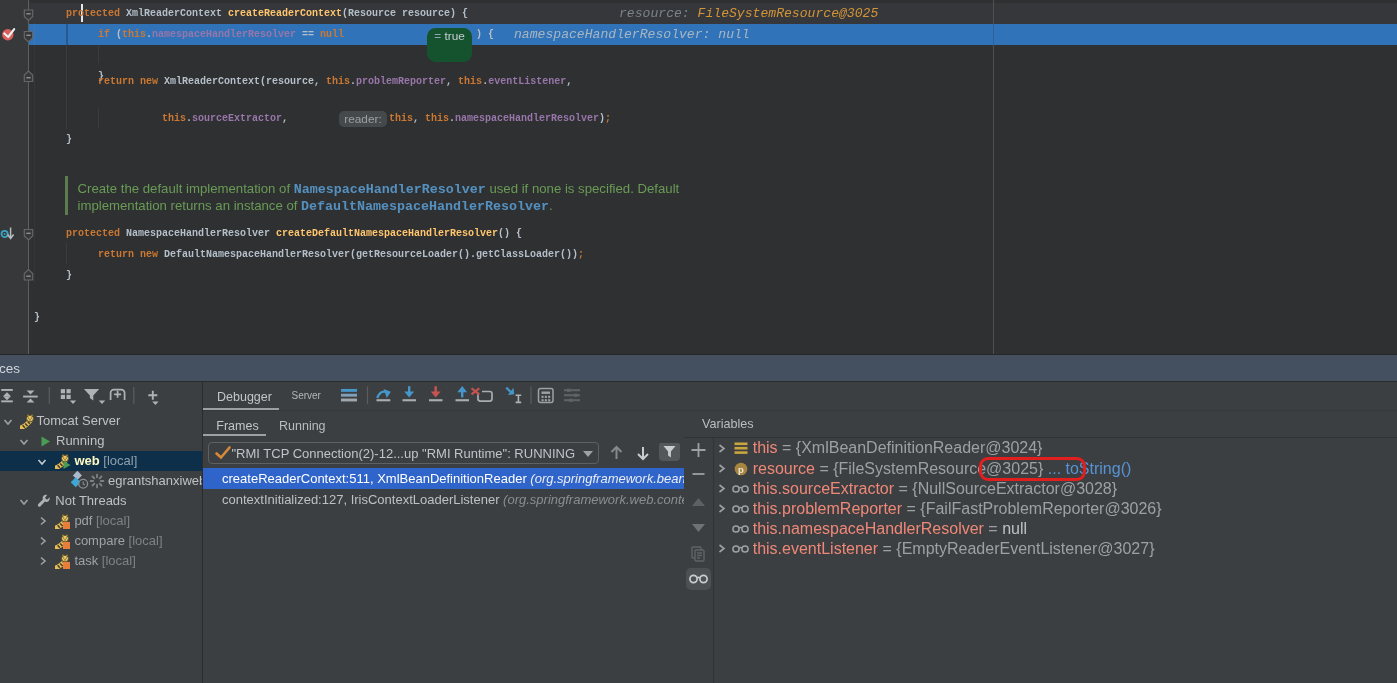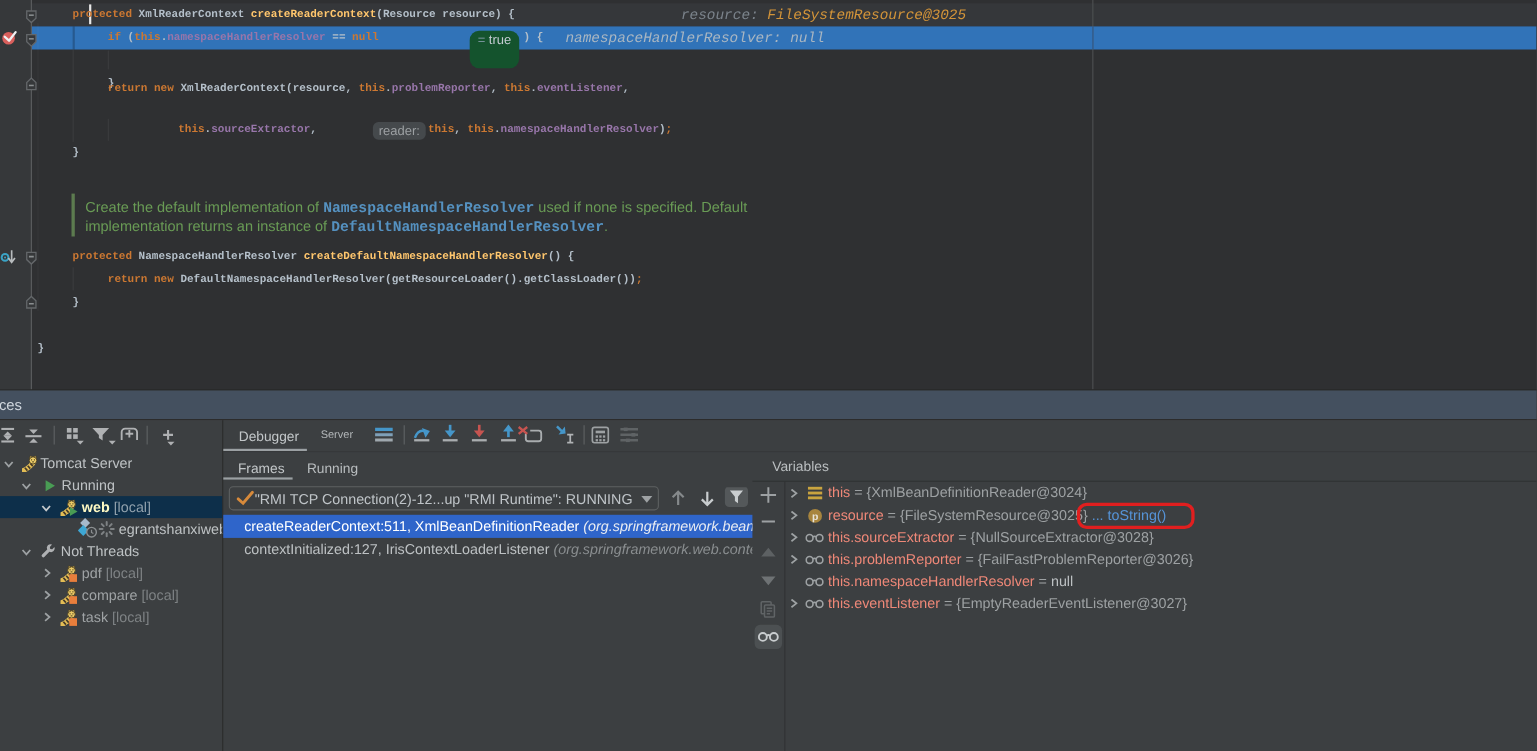"this = {XmlBeanDefinitionReader@3024}" .vrow { font-size: 13px -> 16px }
